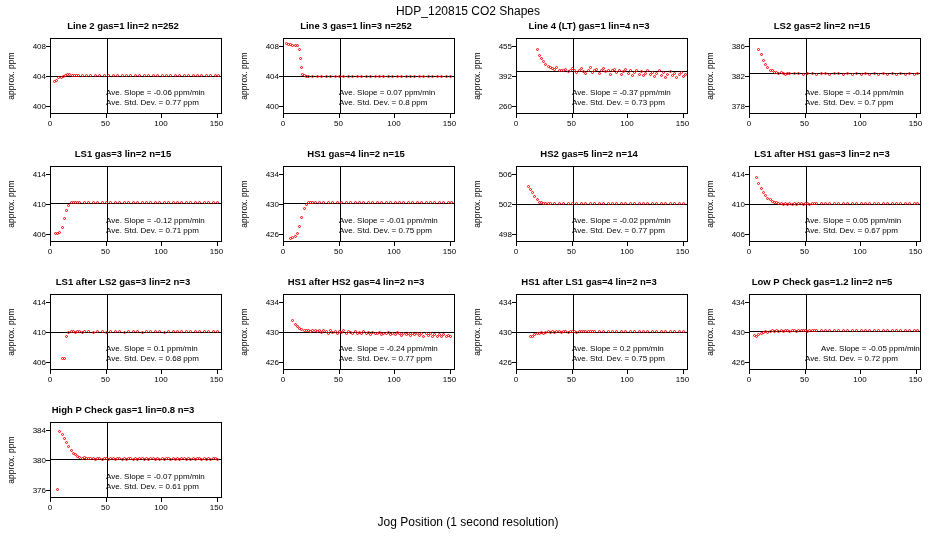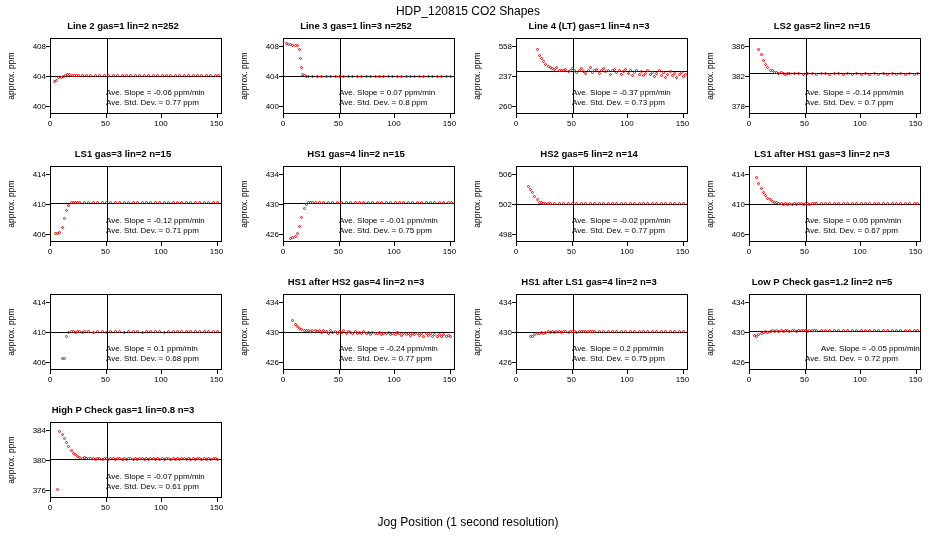"558" div.ytick { text: 558 -> 455 }
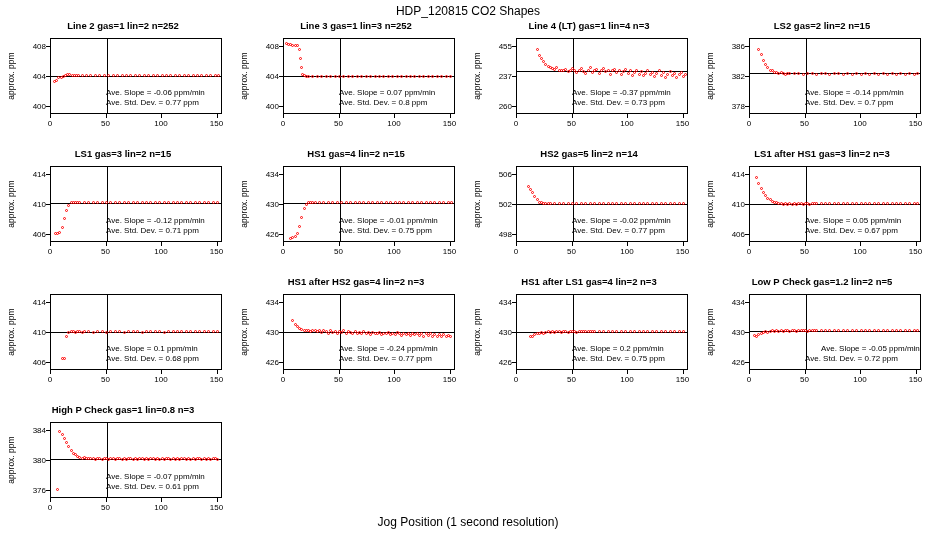"237" div.ytick { text: 237 -> 392 }
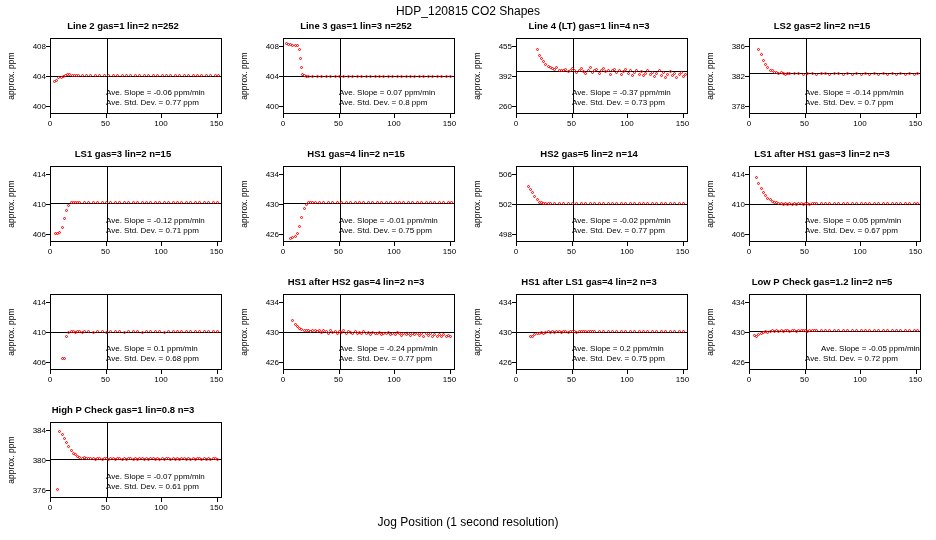"LS1 after LS2 gas=3 lin=2" div.panel-title { html: none -> <div>LS1 after LS2 gas=3 lin=2 n=3</div> }
